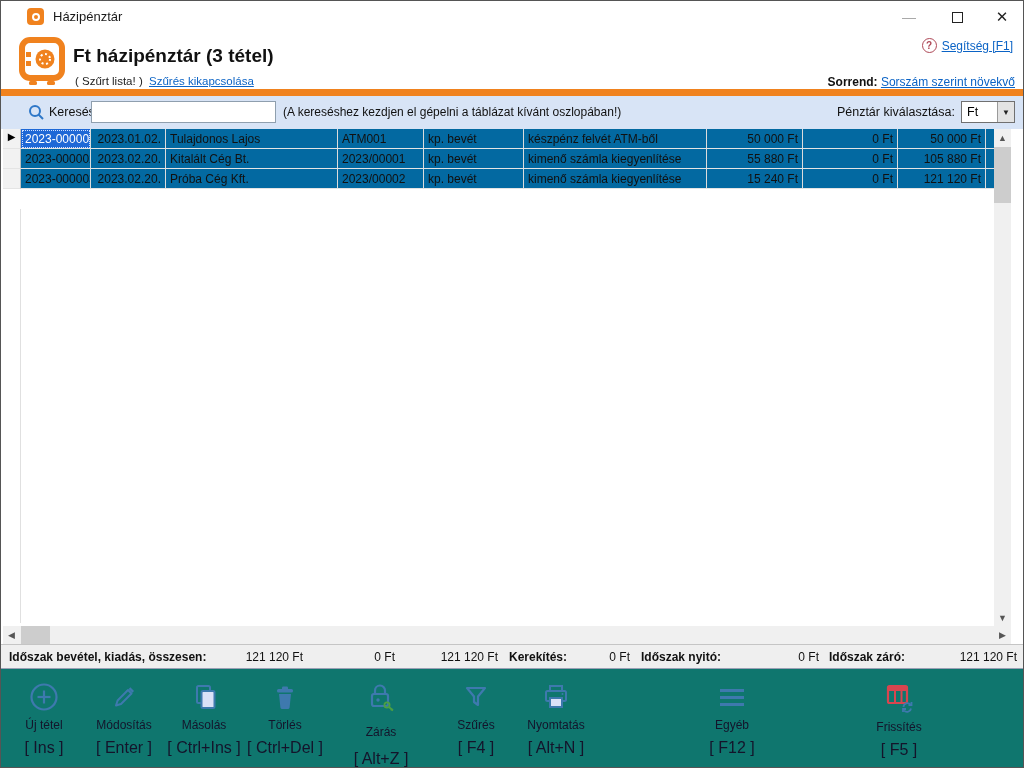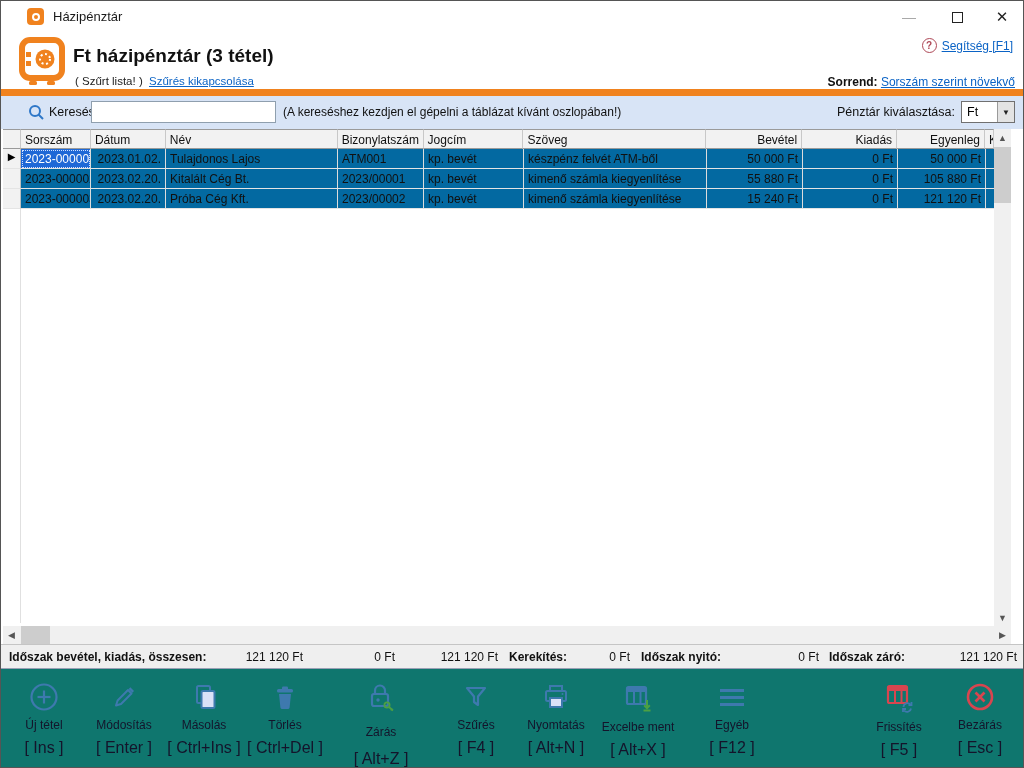"Sorszám" div.trow { html: <div> <div></div> <div>Sorszám</div> <div>Dátum</div> <div>Név</div> <div>Bizonylatszám</div> <div>Jogcím</div> <div>Szöveg</div> <div>Bevétel</div> <div>Kiadás</div> <div>Egyenleg</div> <div>K</div> </div> -> none }
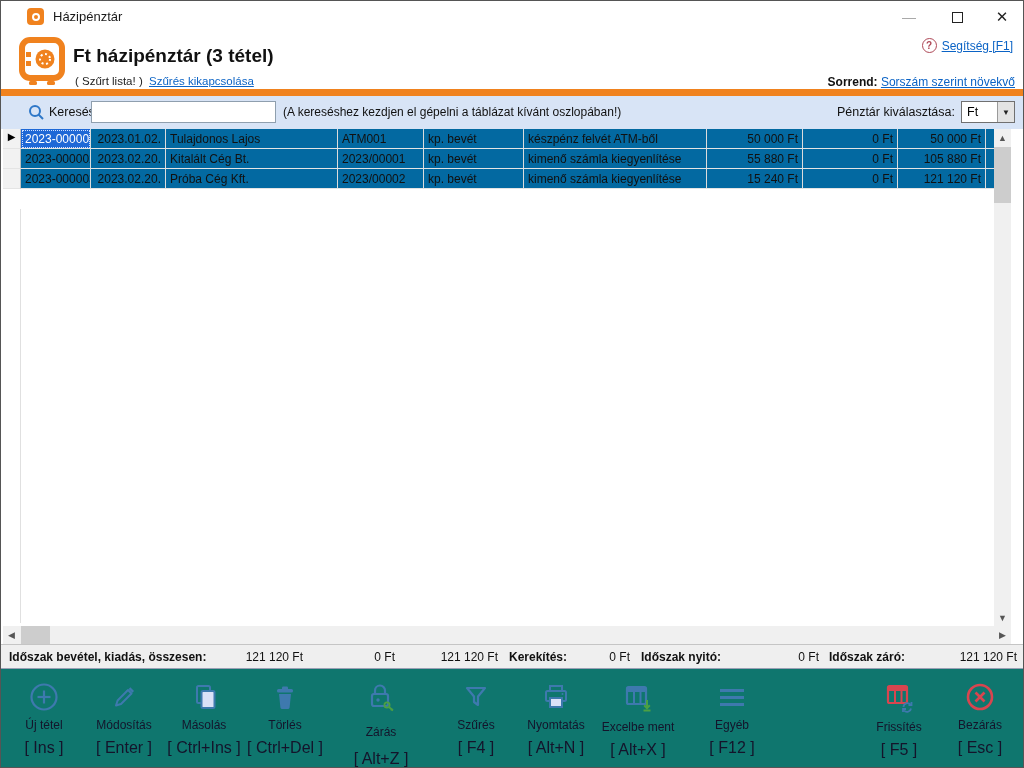"Excelbe ment" div.tbtn { html: <div> <svg> <rect></rect> <rect></rect> <line></line> <line></line> <line></line> <path></path> <line></line> </svg> <span>Excelbe ment</span> <span>[ Alt+X ]</span> </div> -> none }
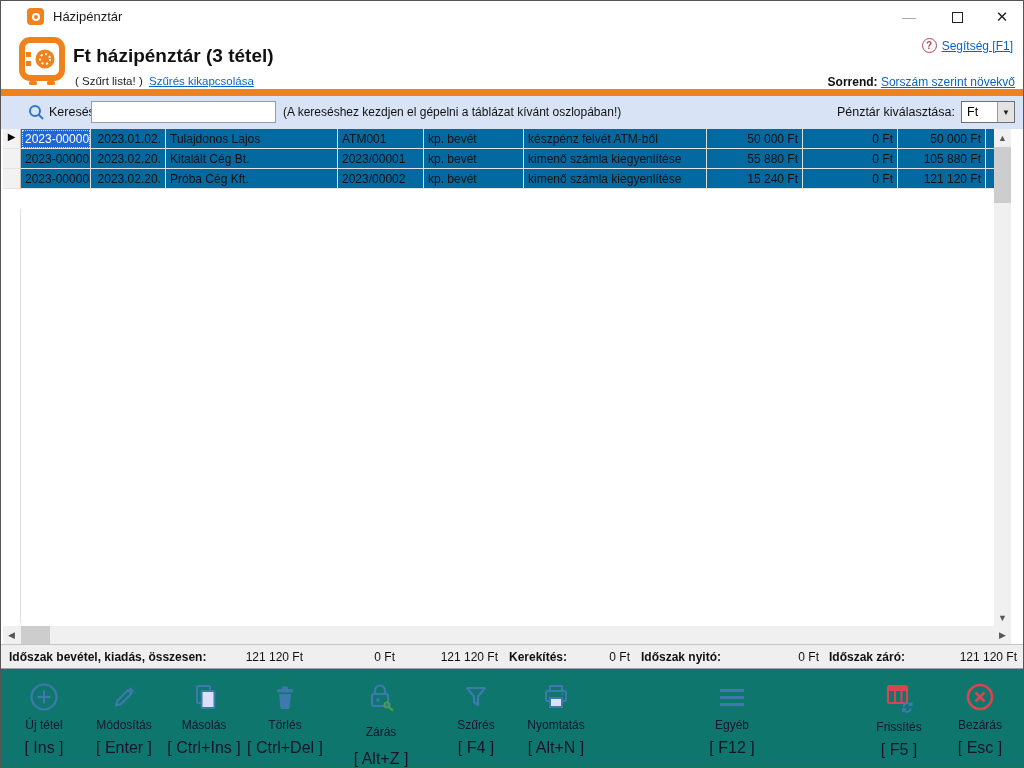"Bezárás" div.tbtn { html: <div> <svg> <circle></circle> <line></line> <line></line> </svg> <span>Bezárás</span> <span>[ Esc ]</span> </div> -> none }
